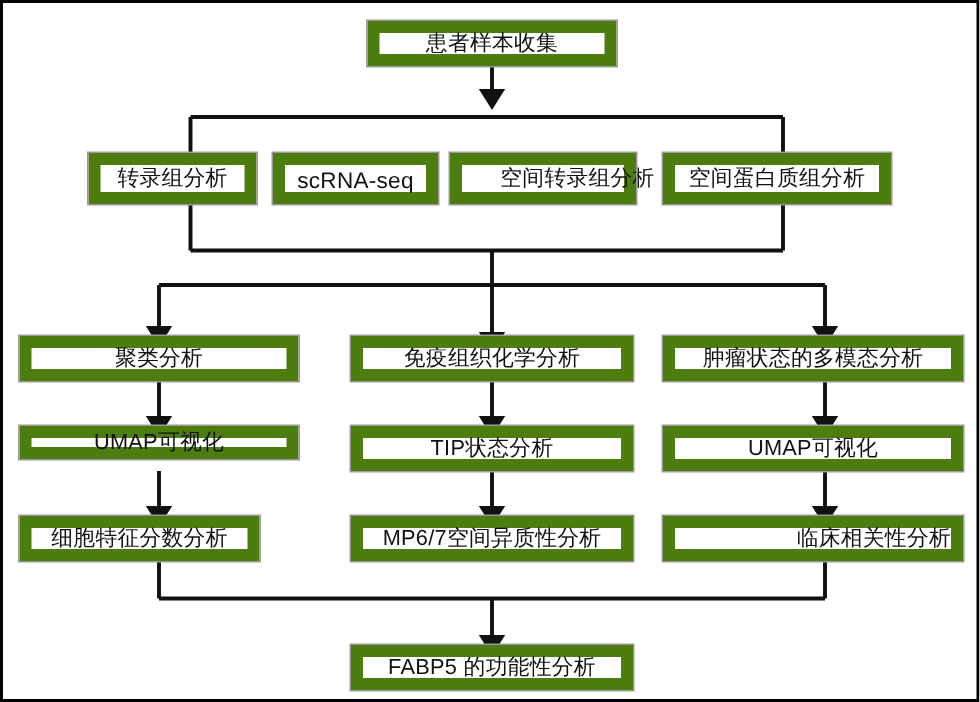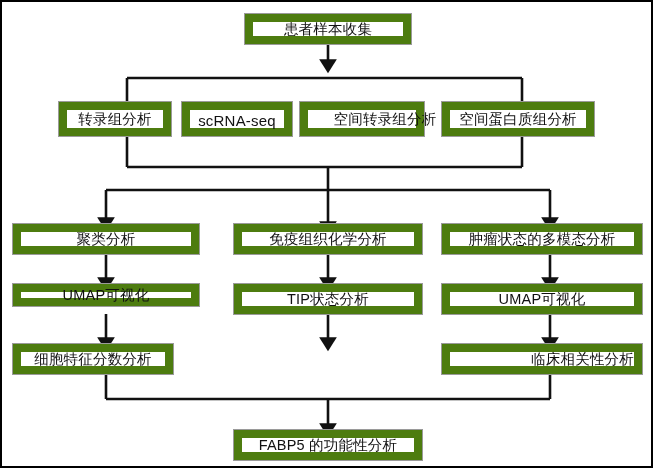"MP6/7空间异质性分析" div.node { html: none -> <div> <span>MP6/7空间异质性分析</span> </div> }
